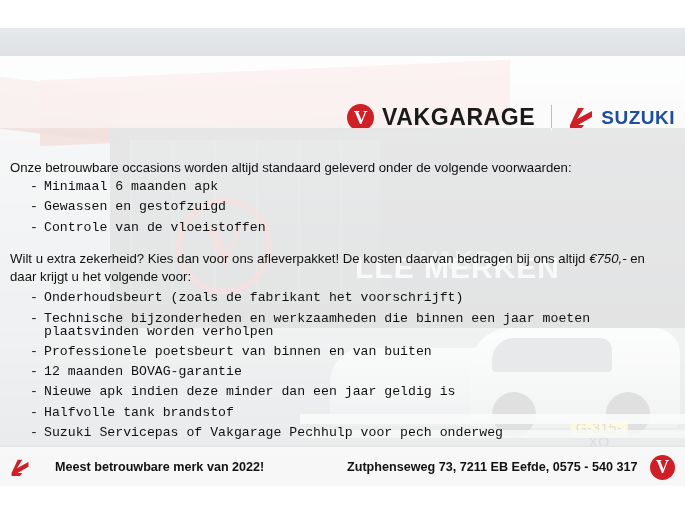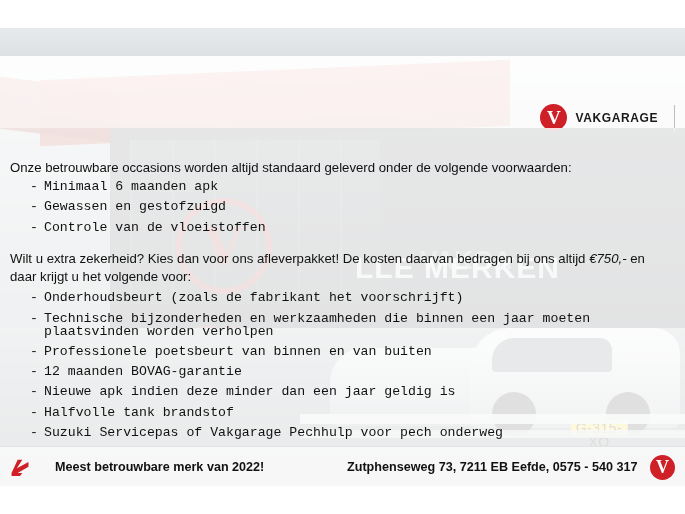"VAKGARAGE" .vak-text { font-size: 12px -> 23px }
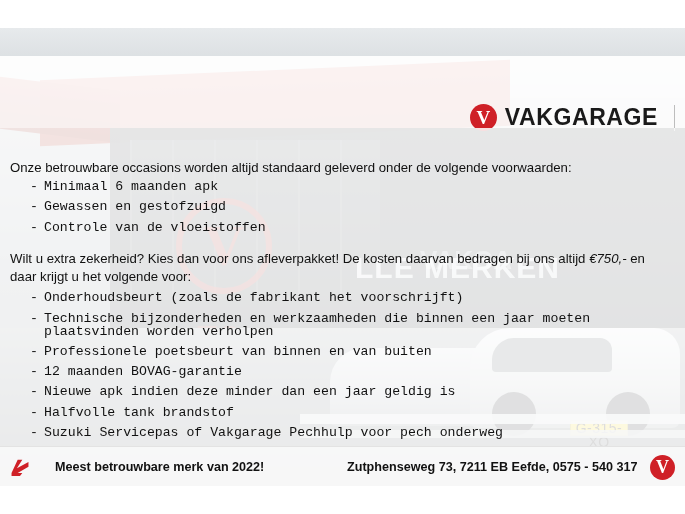"SUZUKI" div.suzuki-logo { html: none -> <div> <div> <svg> <path></path> </svg> </div> <div>SUZUKI</div> </div> }
